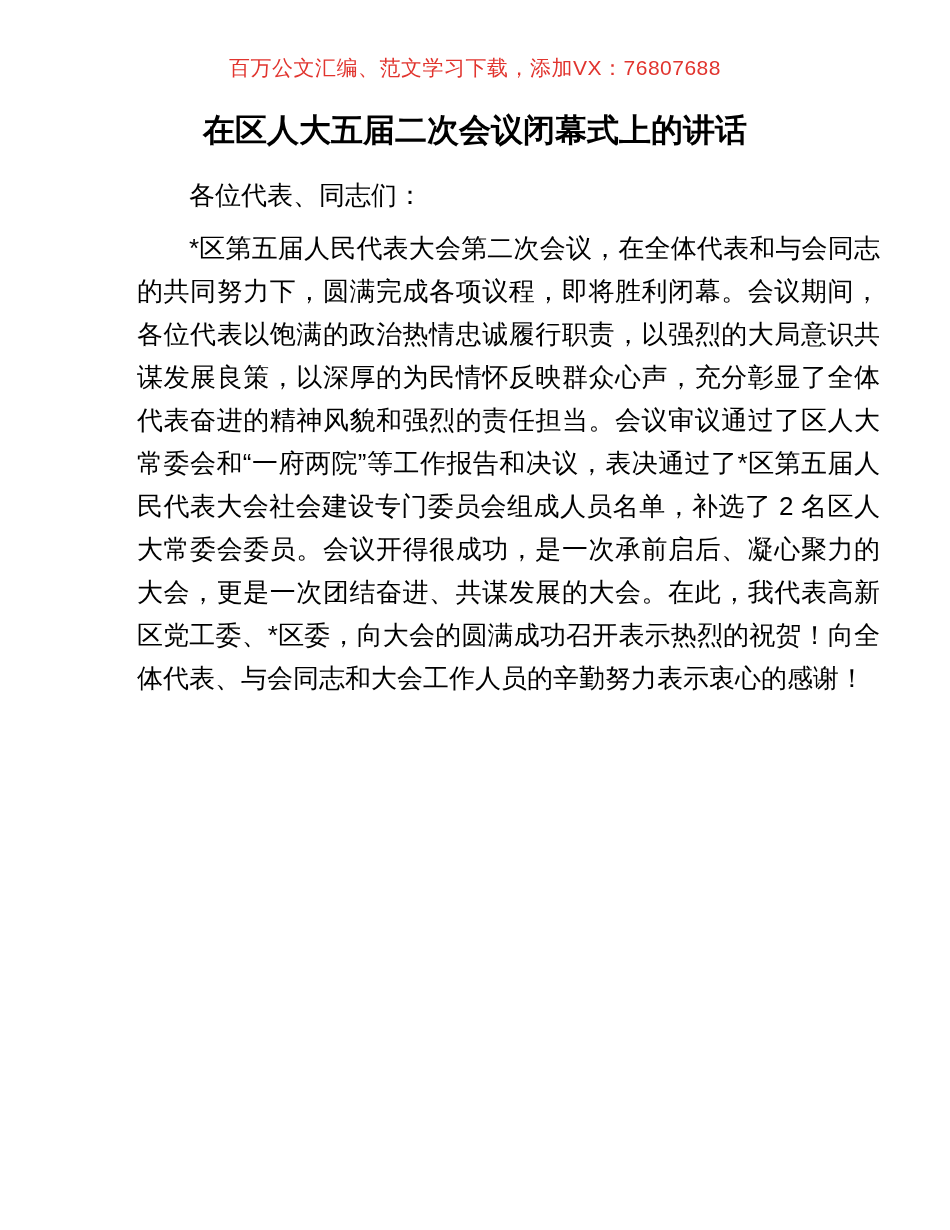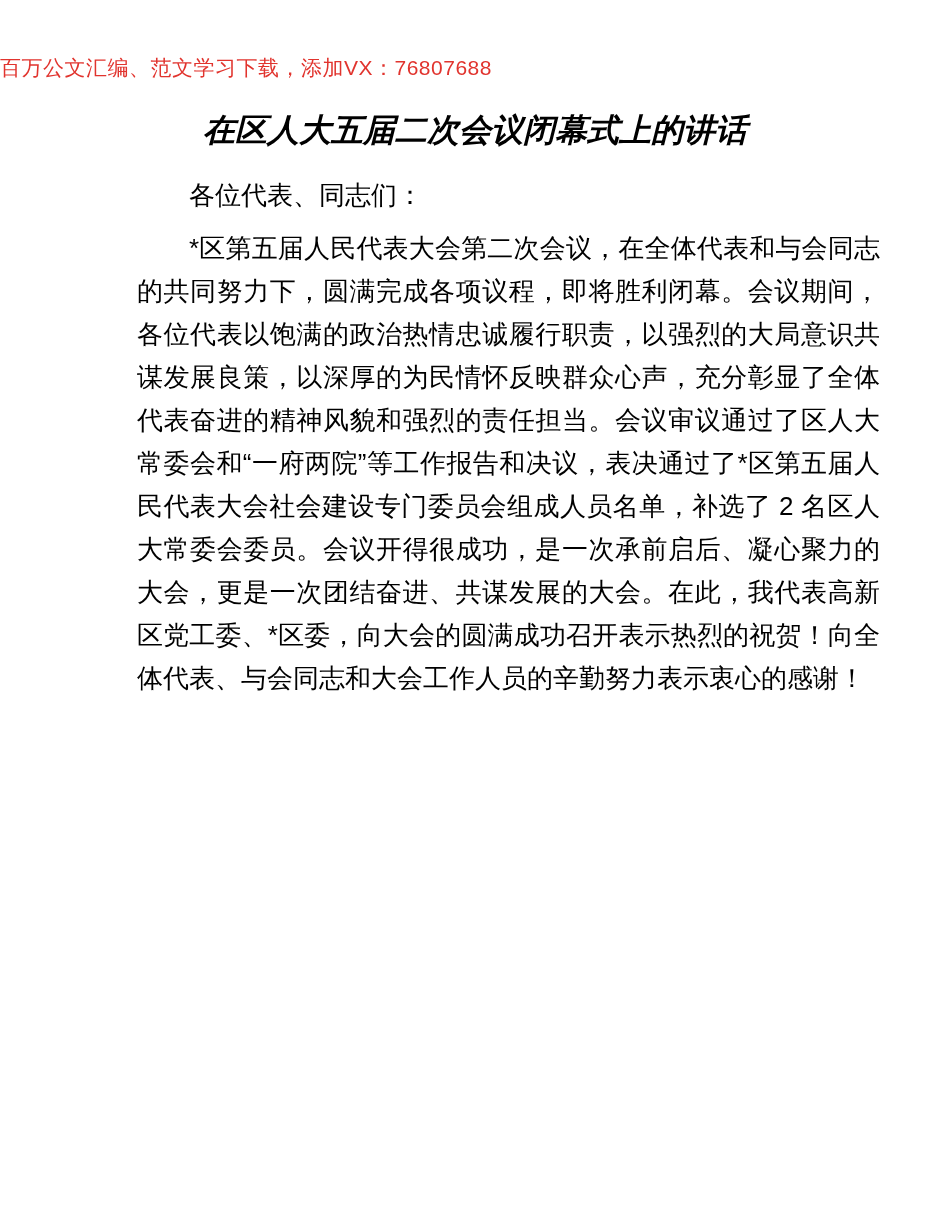"百万公文汇编、范文学习下载，添加VX：76807688" .notice { text-align: none -> center }
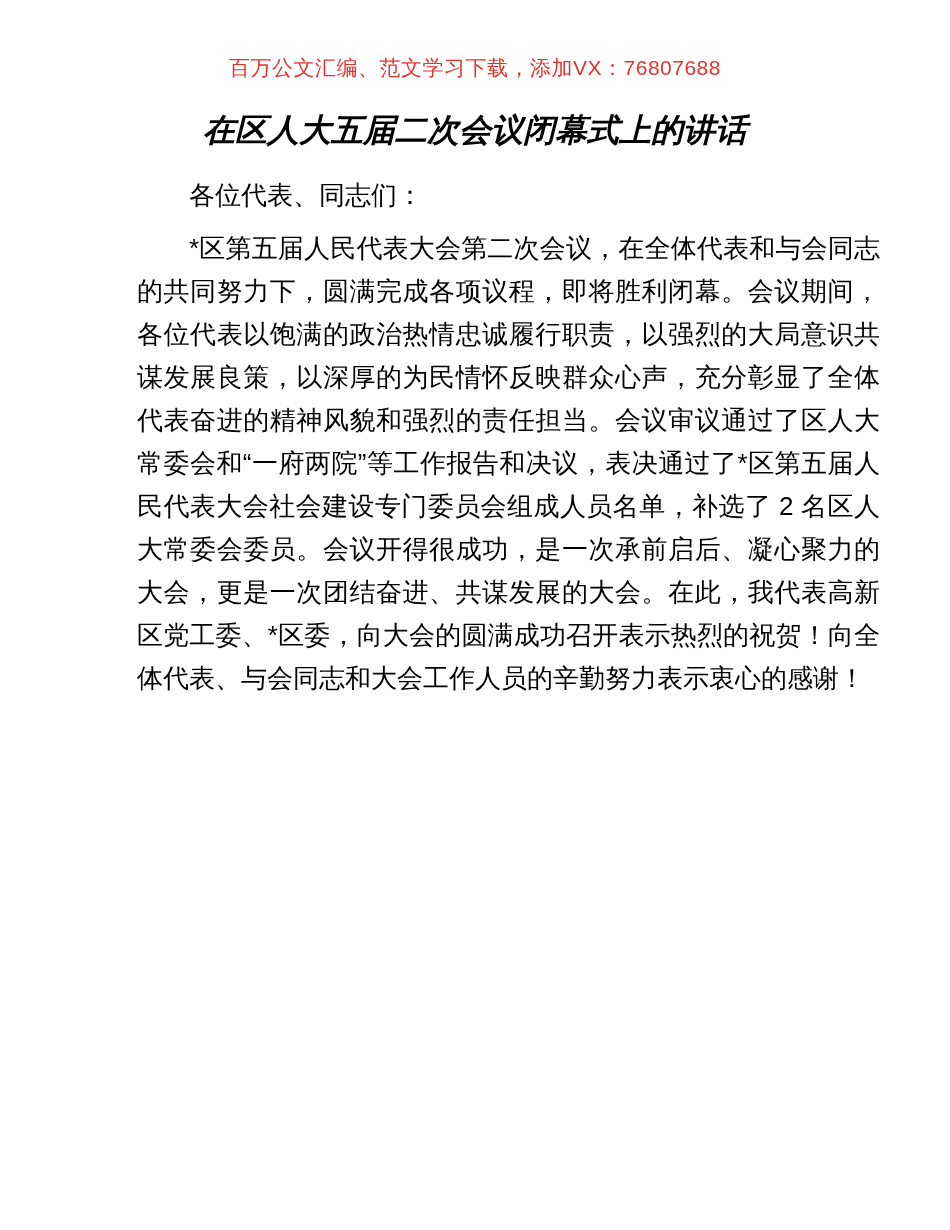"在区人大五届二次会议闭幕式上的讲话" .doc-title { font-style: italic -> none }
